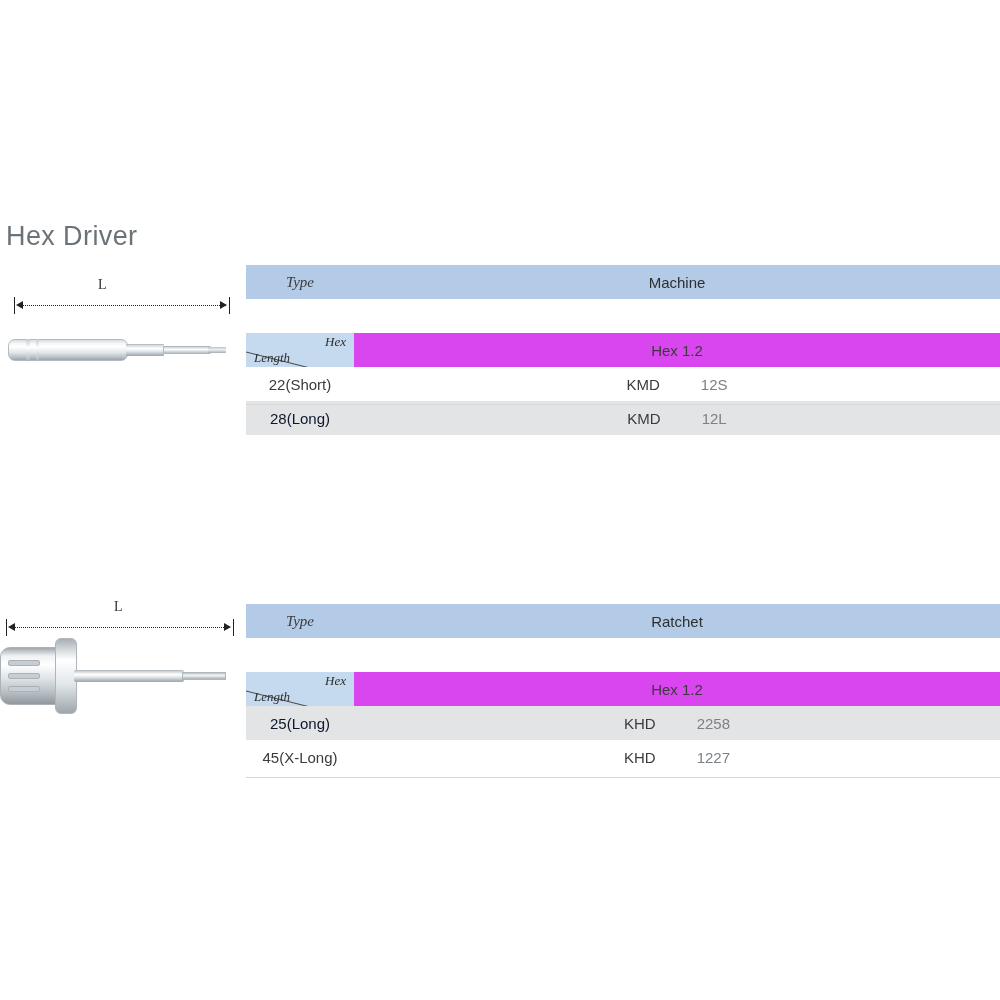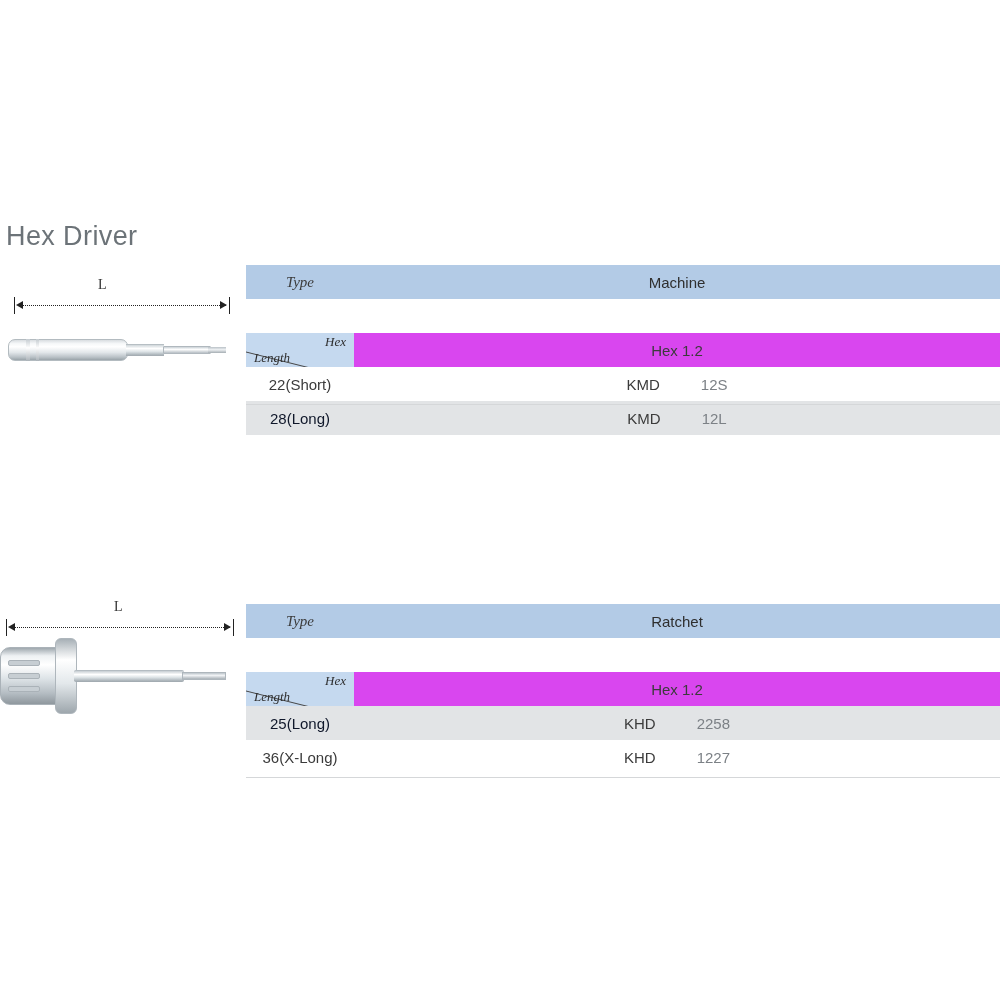"36(X-Long)" td.cell-type { text: 36 -> 45 }
